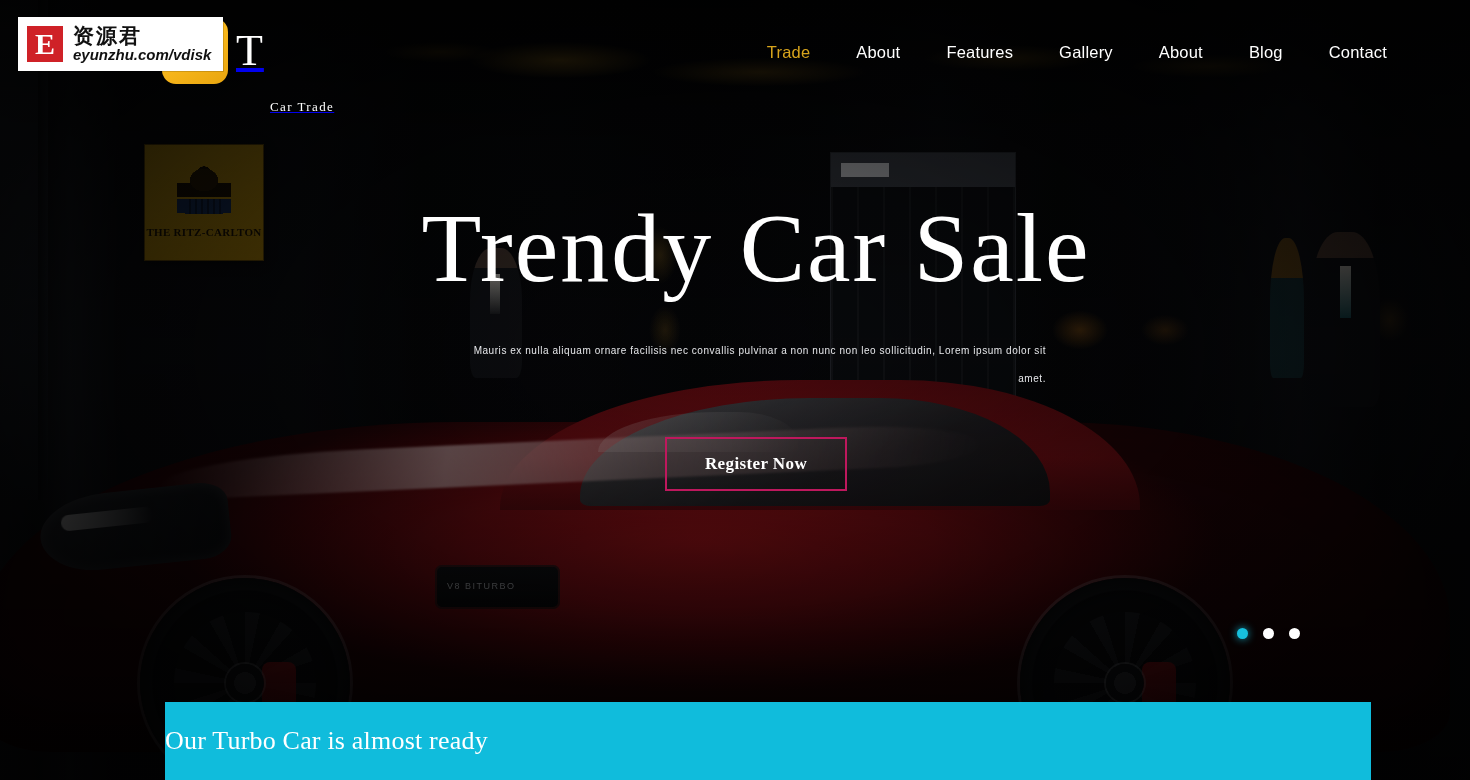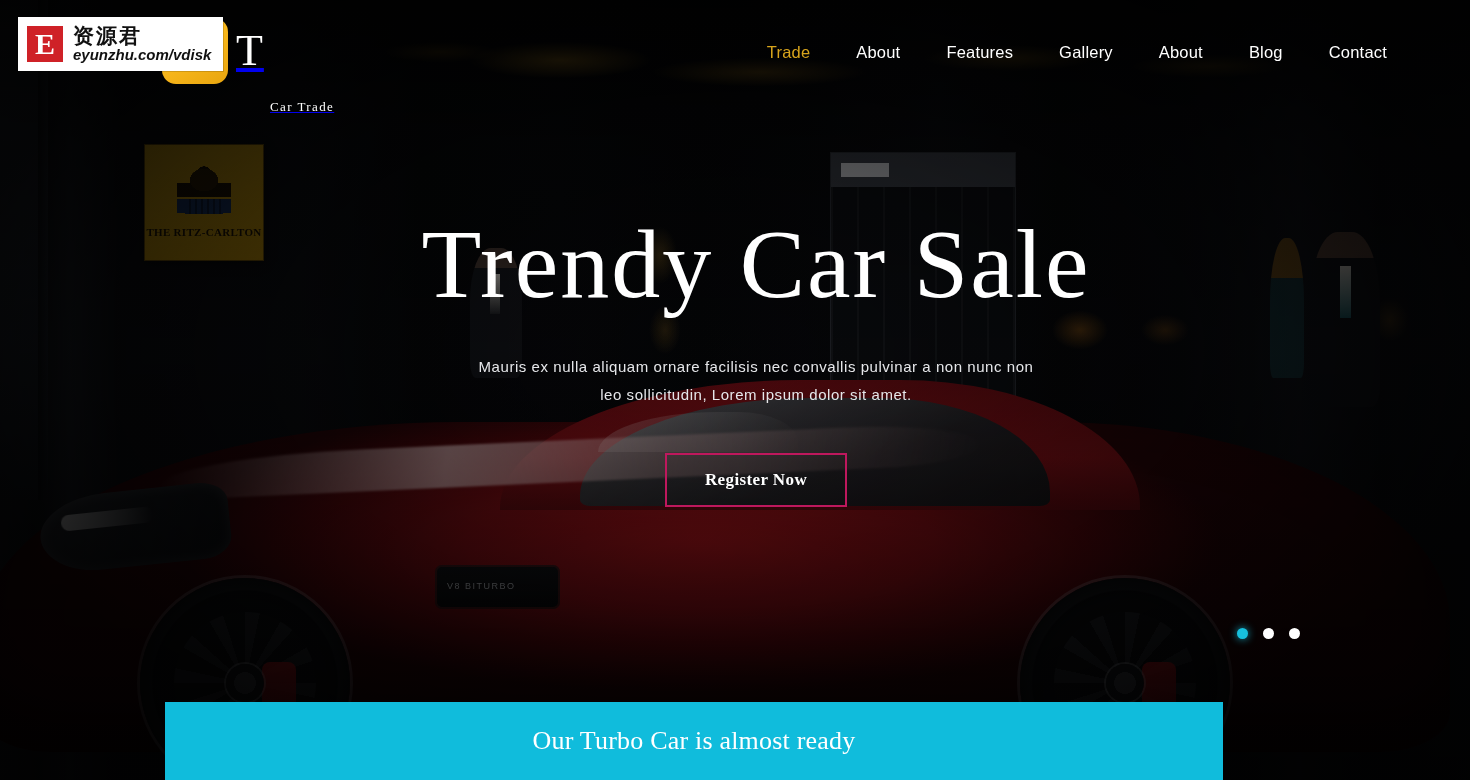"Trendy Car Sale" .hero-content { top: 16px -> 0 }
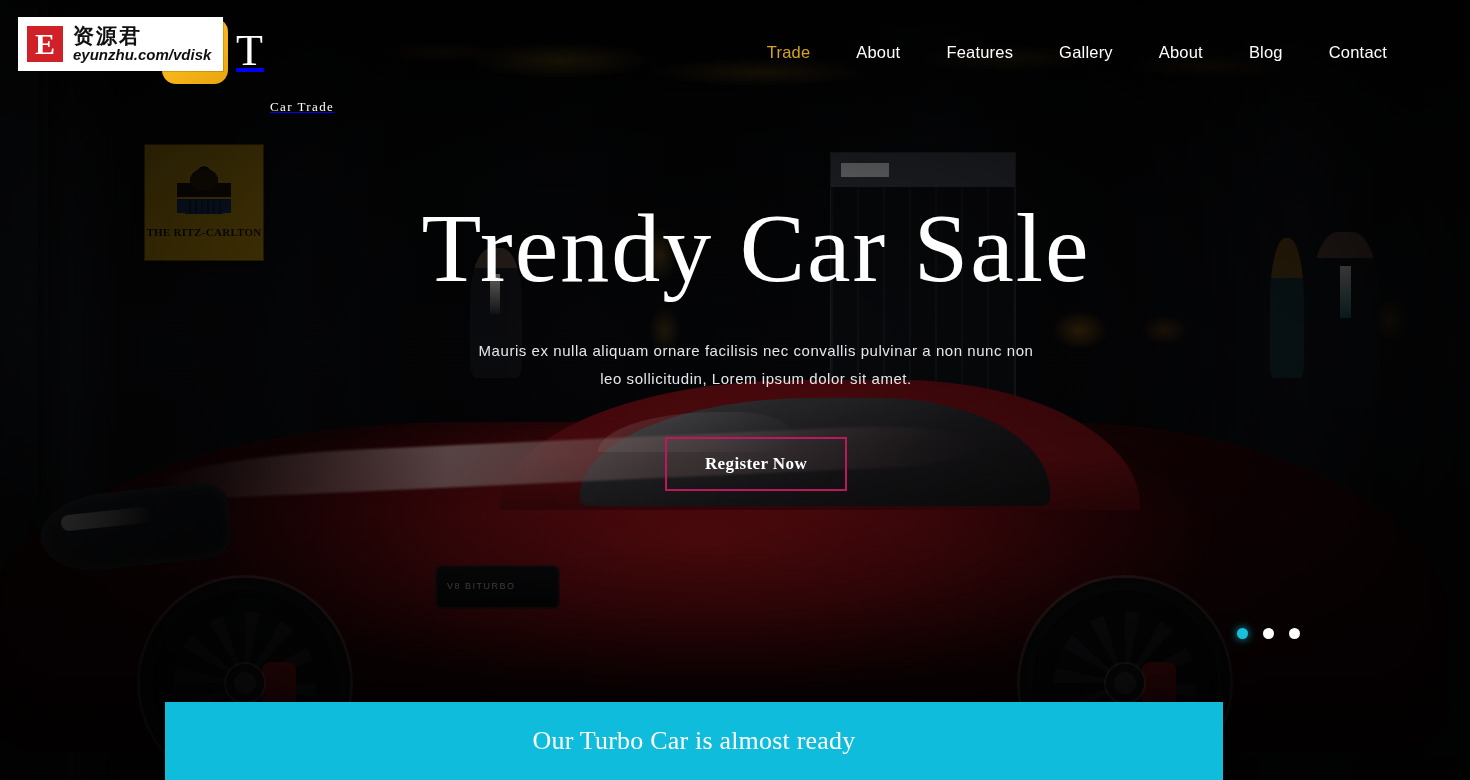"Mauris ex nulla aliquam ornare" .hero-sub { font-size: 15px -> 10px; text-align: none -> right }
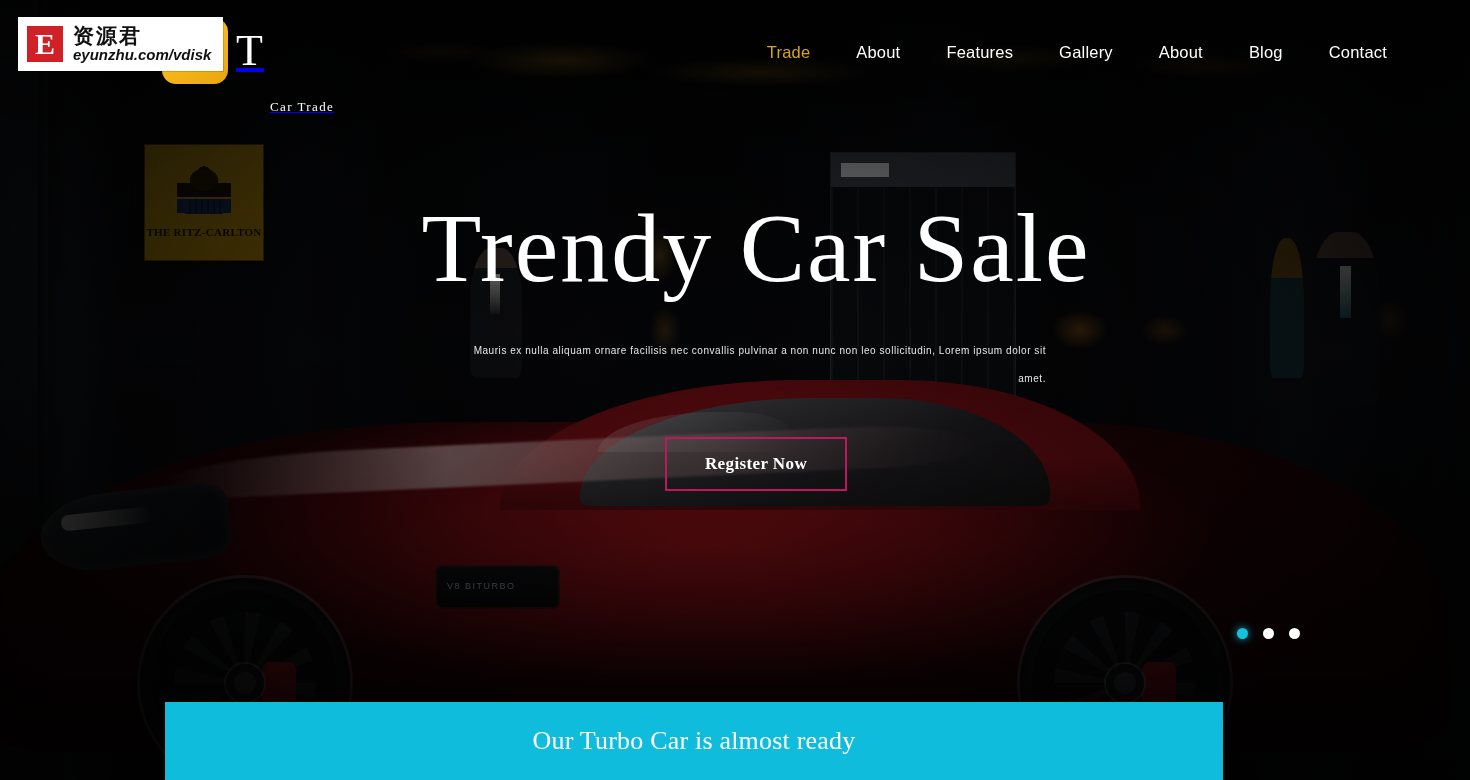"Our Turbo Car is almost" .promo-banner { justify-content: center -> none; width: 1058px -> 1206px }
